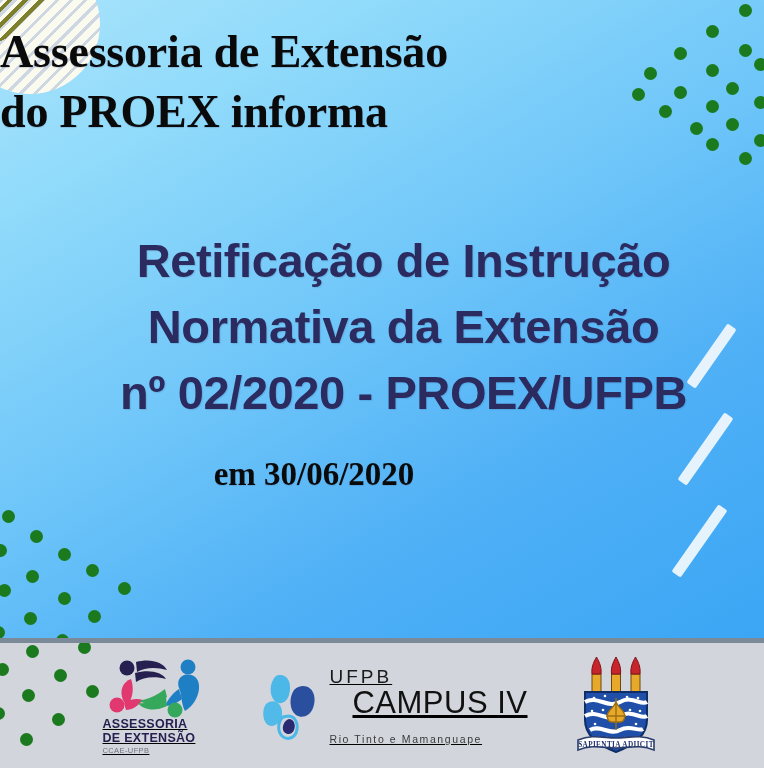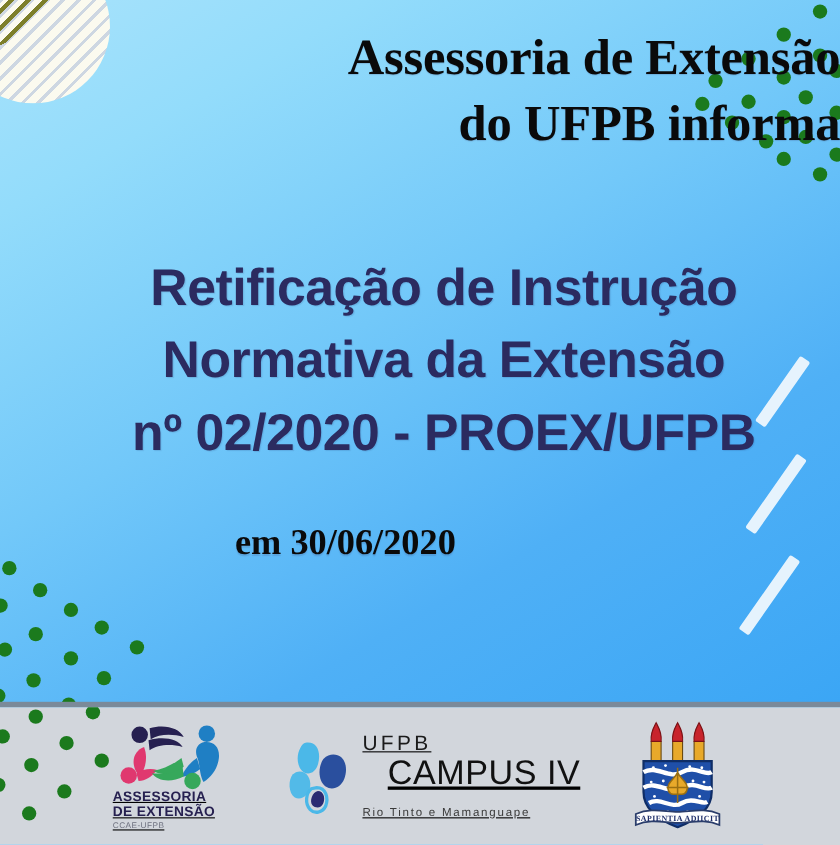"Assessoria de Extensão" .headline { text-align: right -> left }
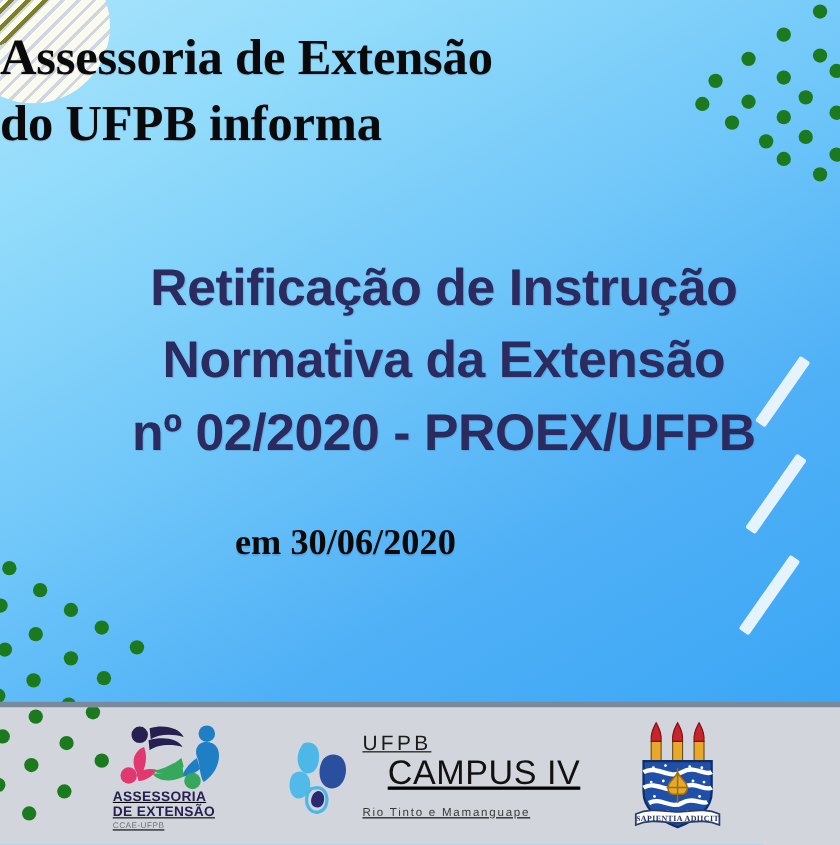"do UFPB informa" span.ln { text: UFPB -> PROEX }
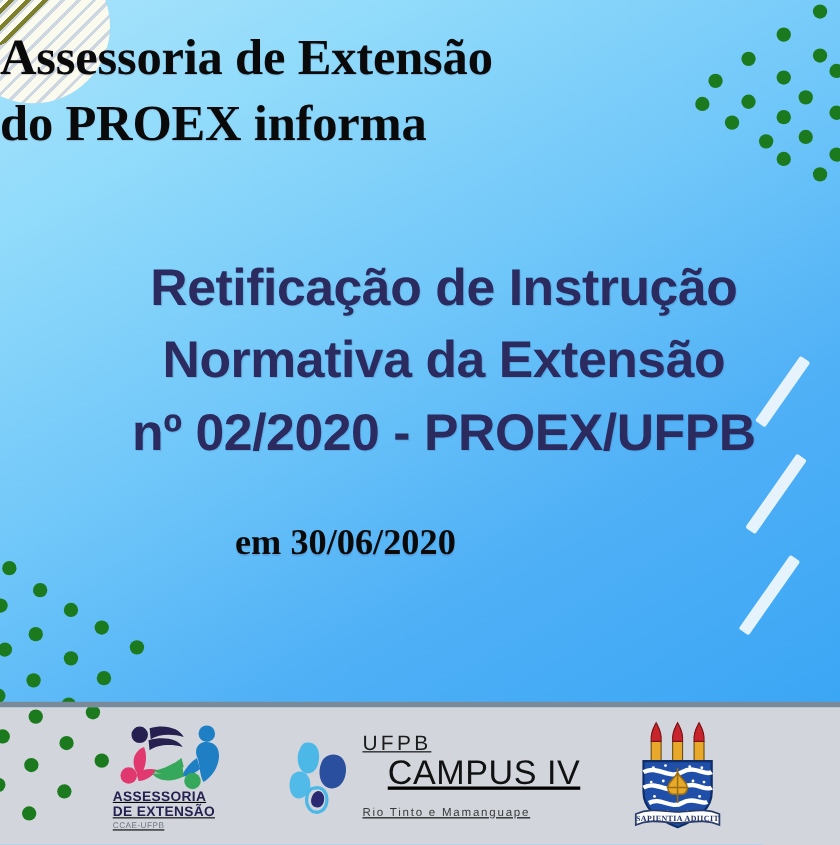"em 30/06/2020" .dateline { margin-top: 20px -> none }
